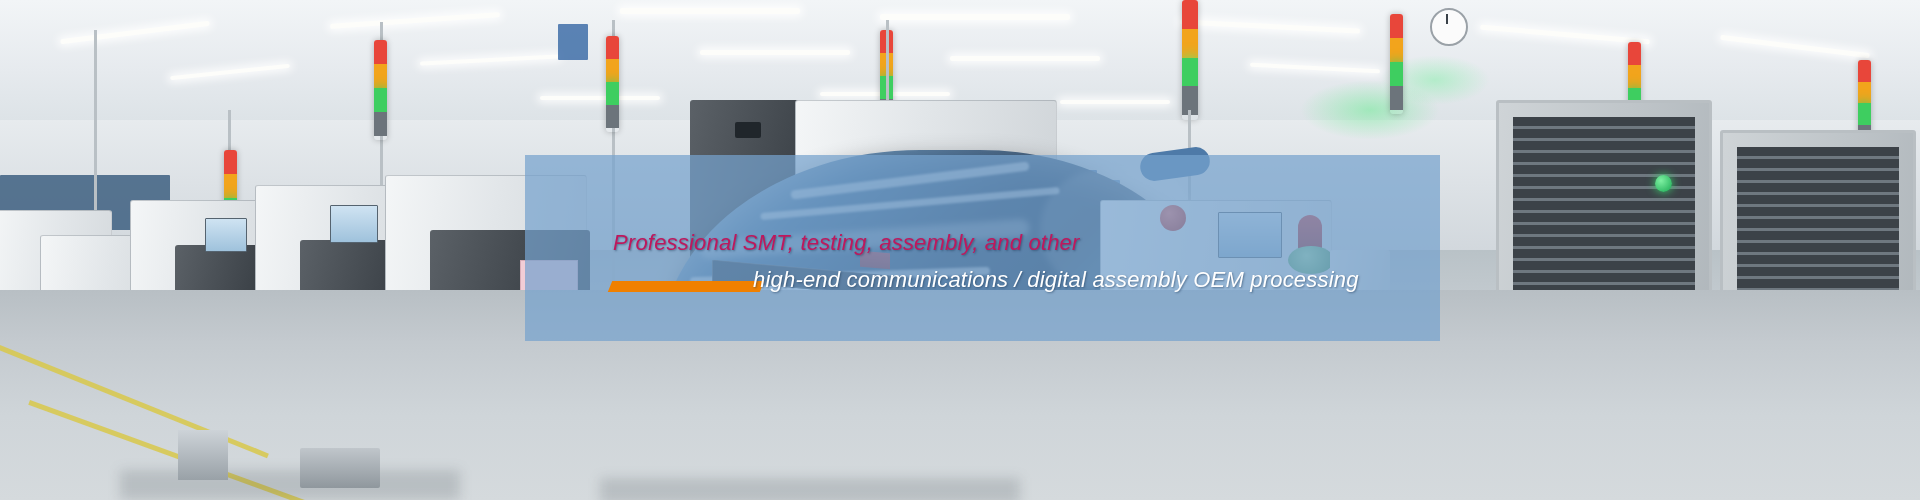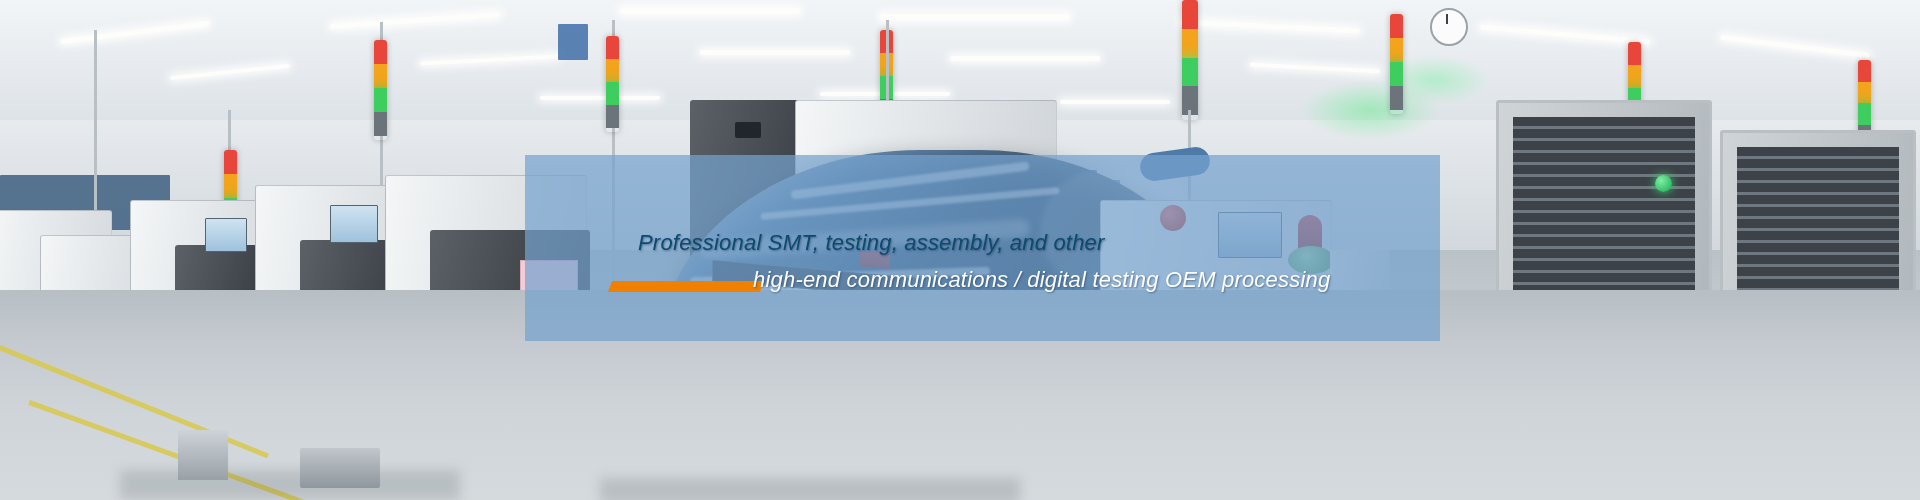"Professional SMT, testing, assembly, and" .sub1 { color: #0c4a6e -> #be185d; margin-left: 25px -> none }
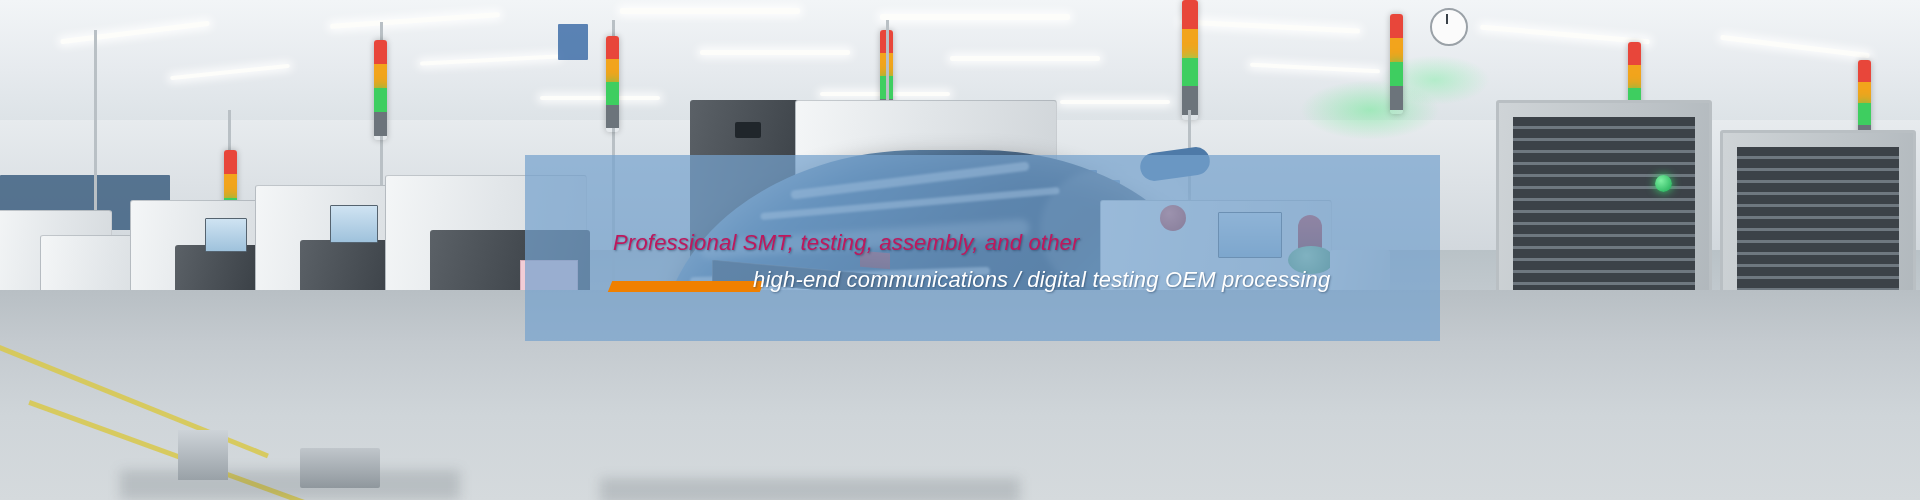"high-end communications / digital" div.sub2 { text: testing -> assembly }
